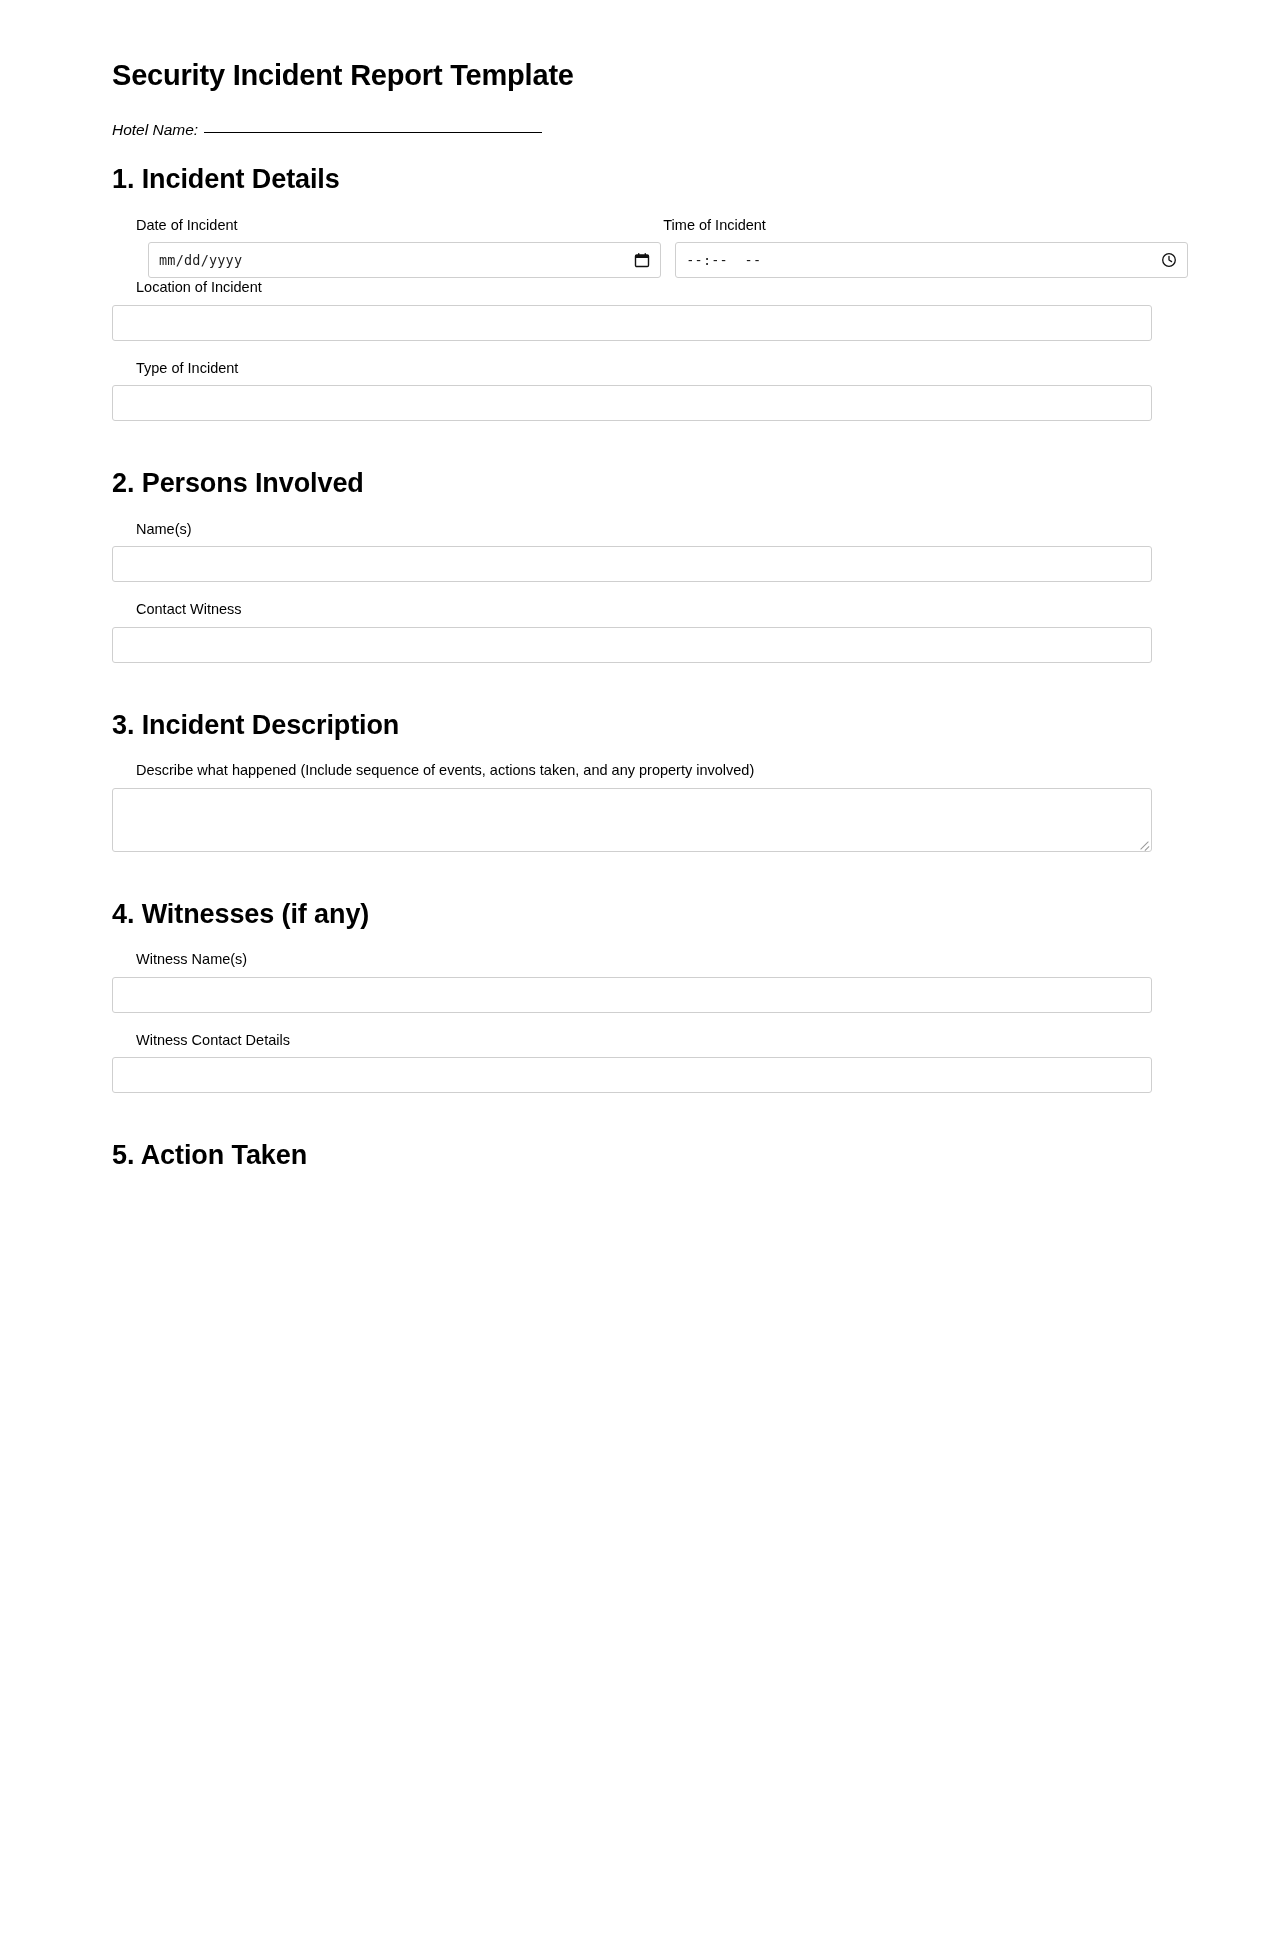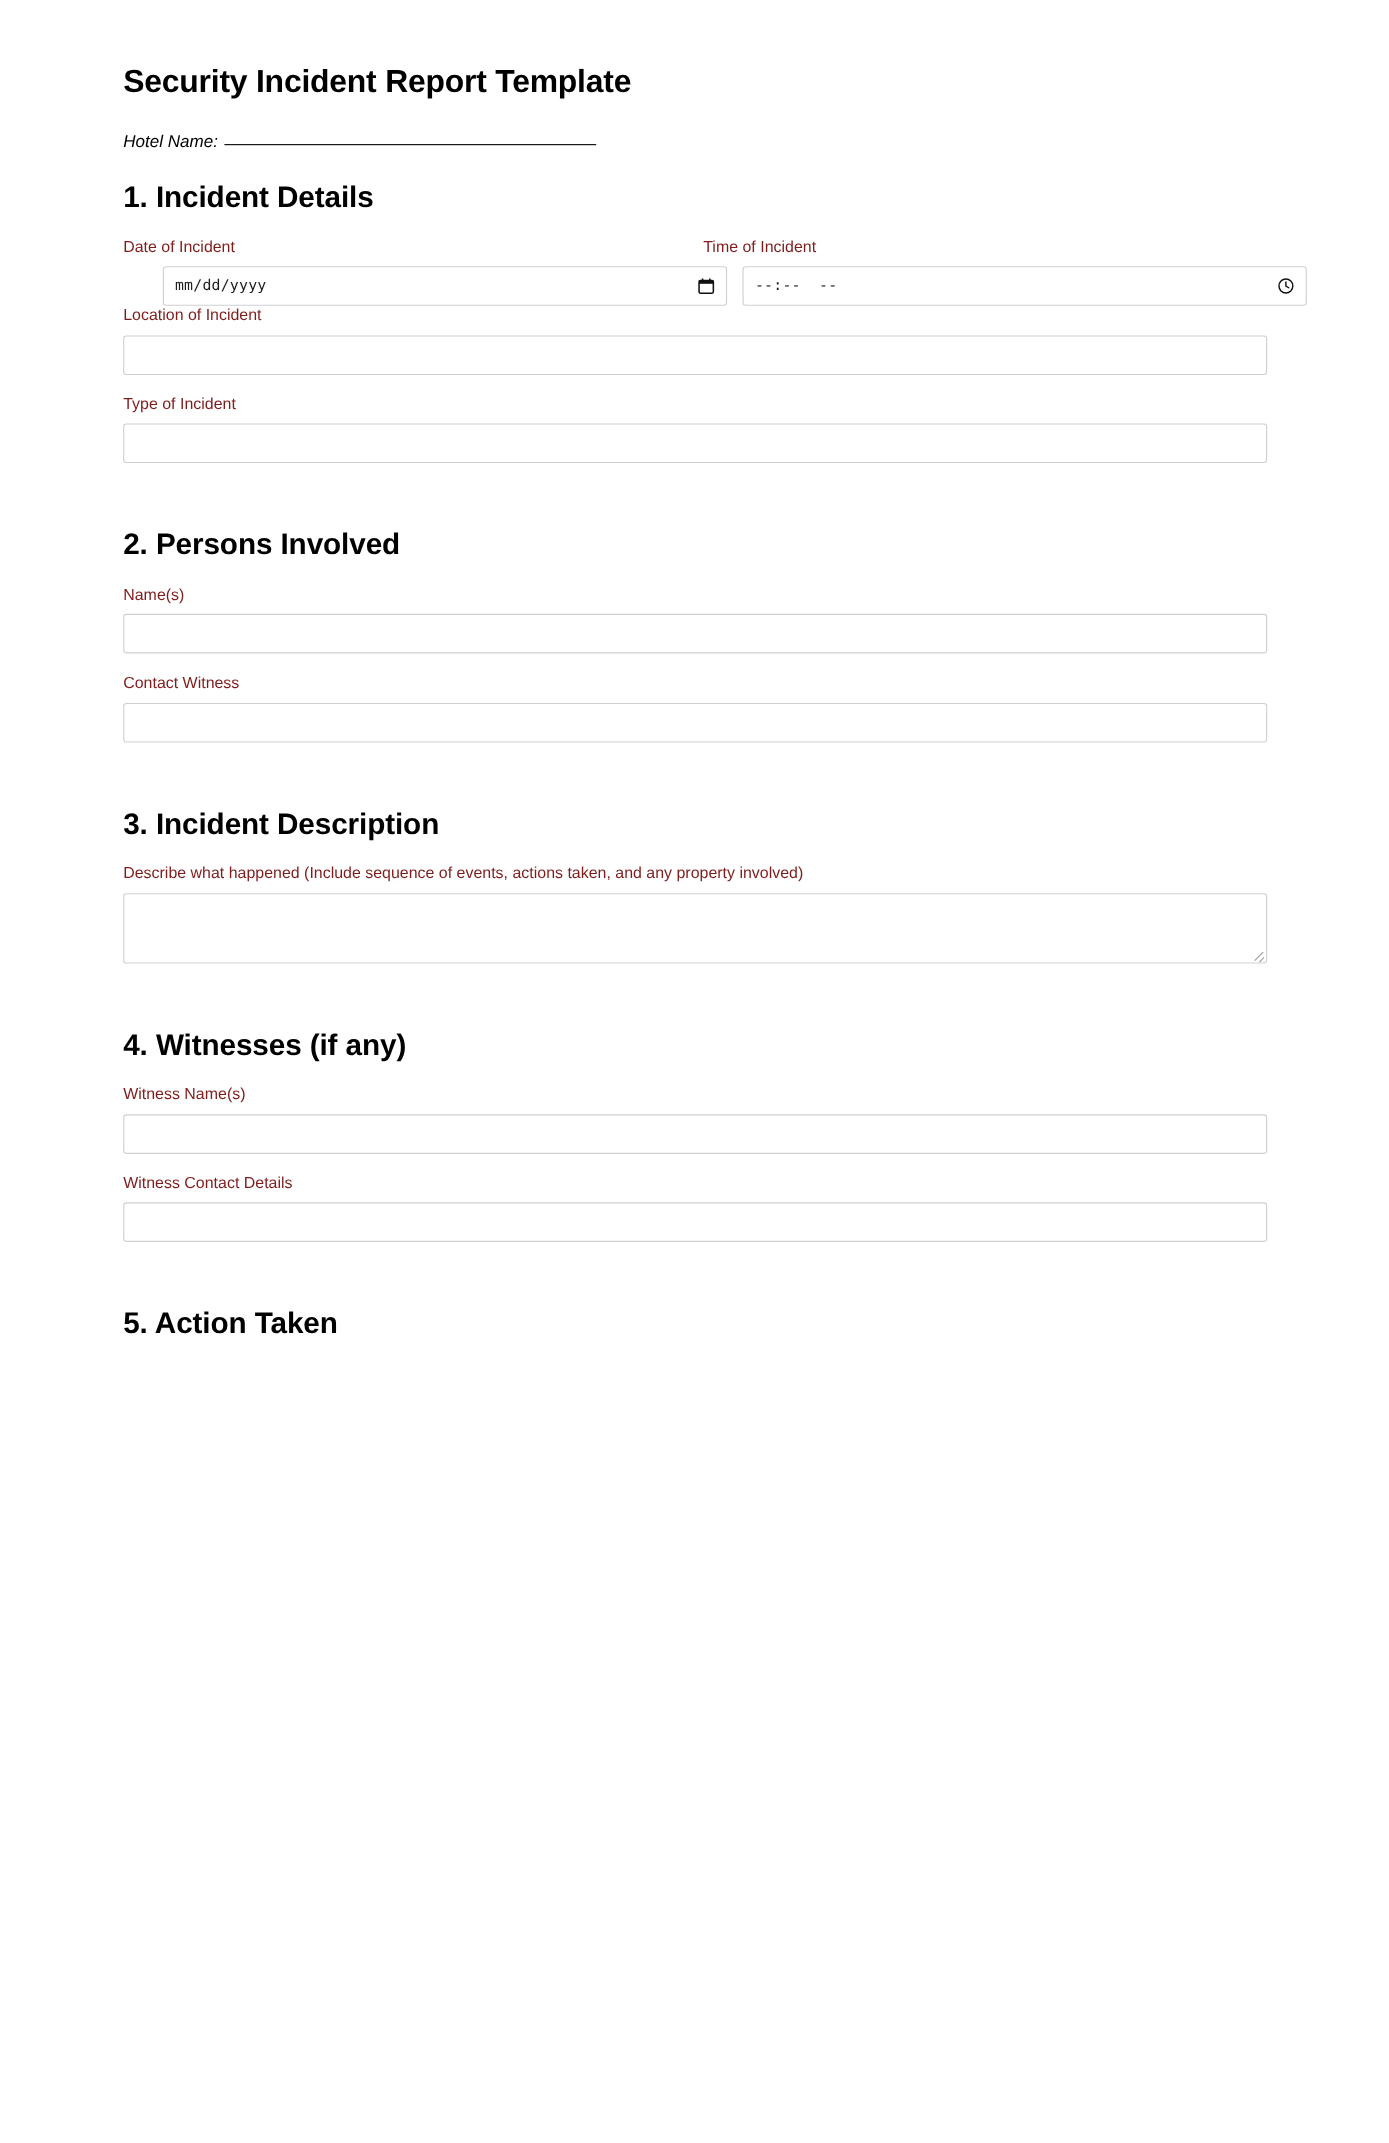"Date of Incident" .field-label { color: #7f1d1d -> #000000; margin-left: none -> 24px }
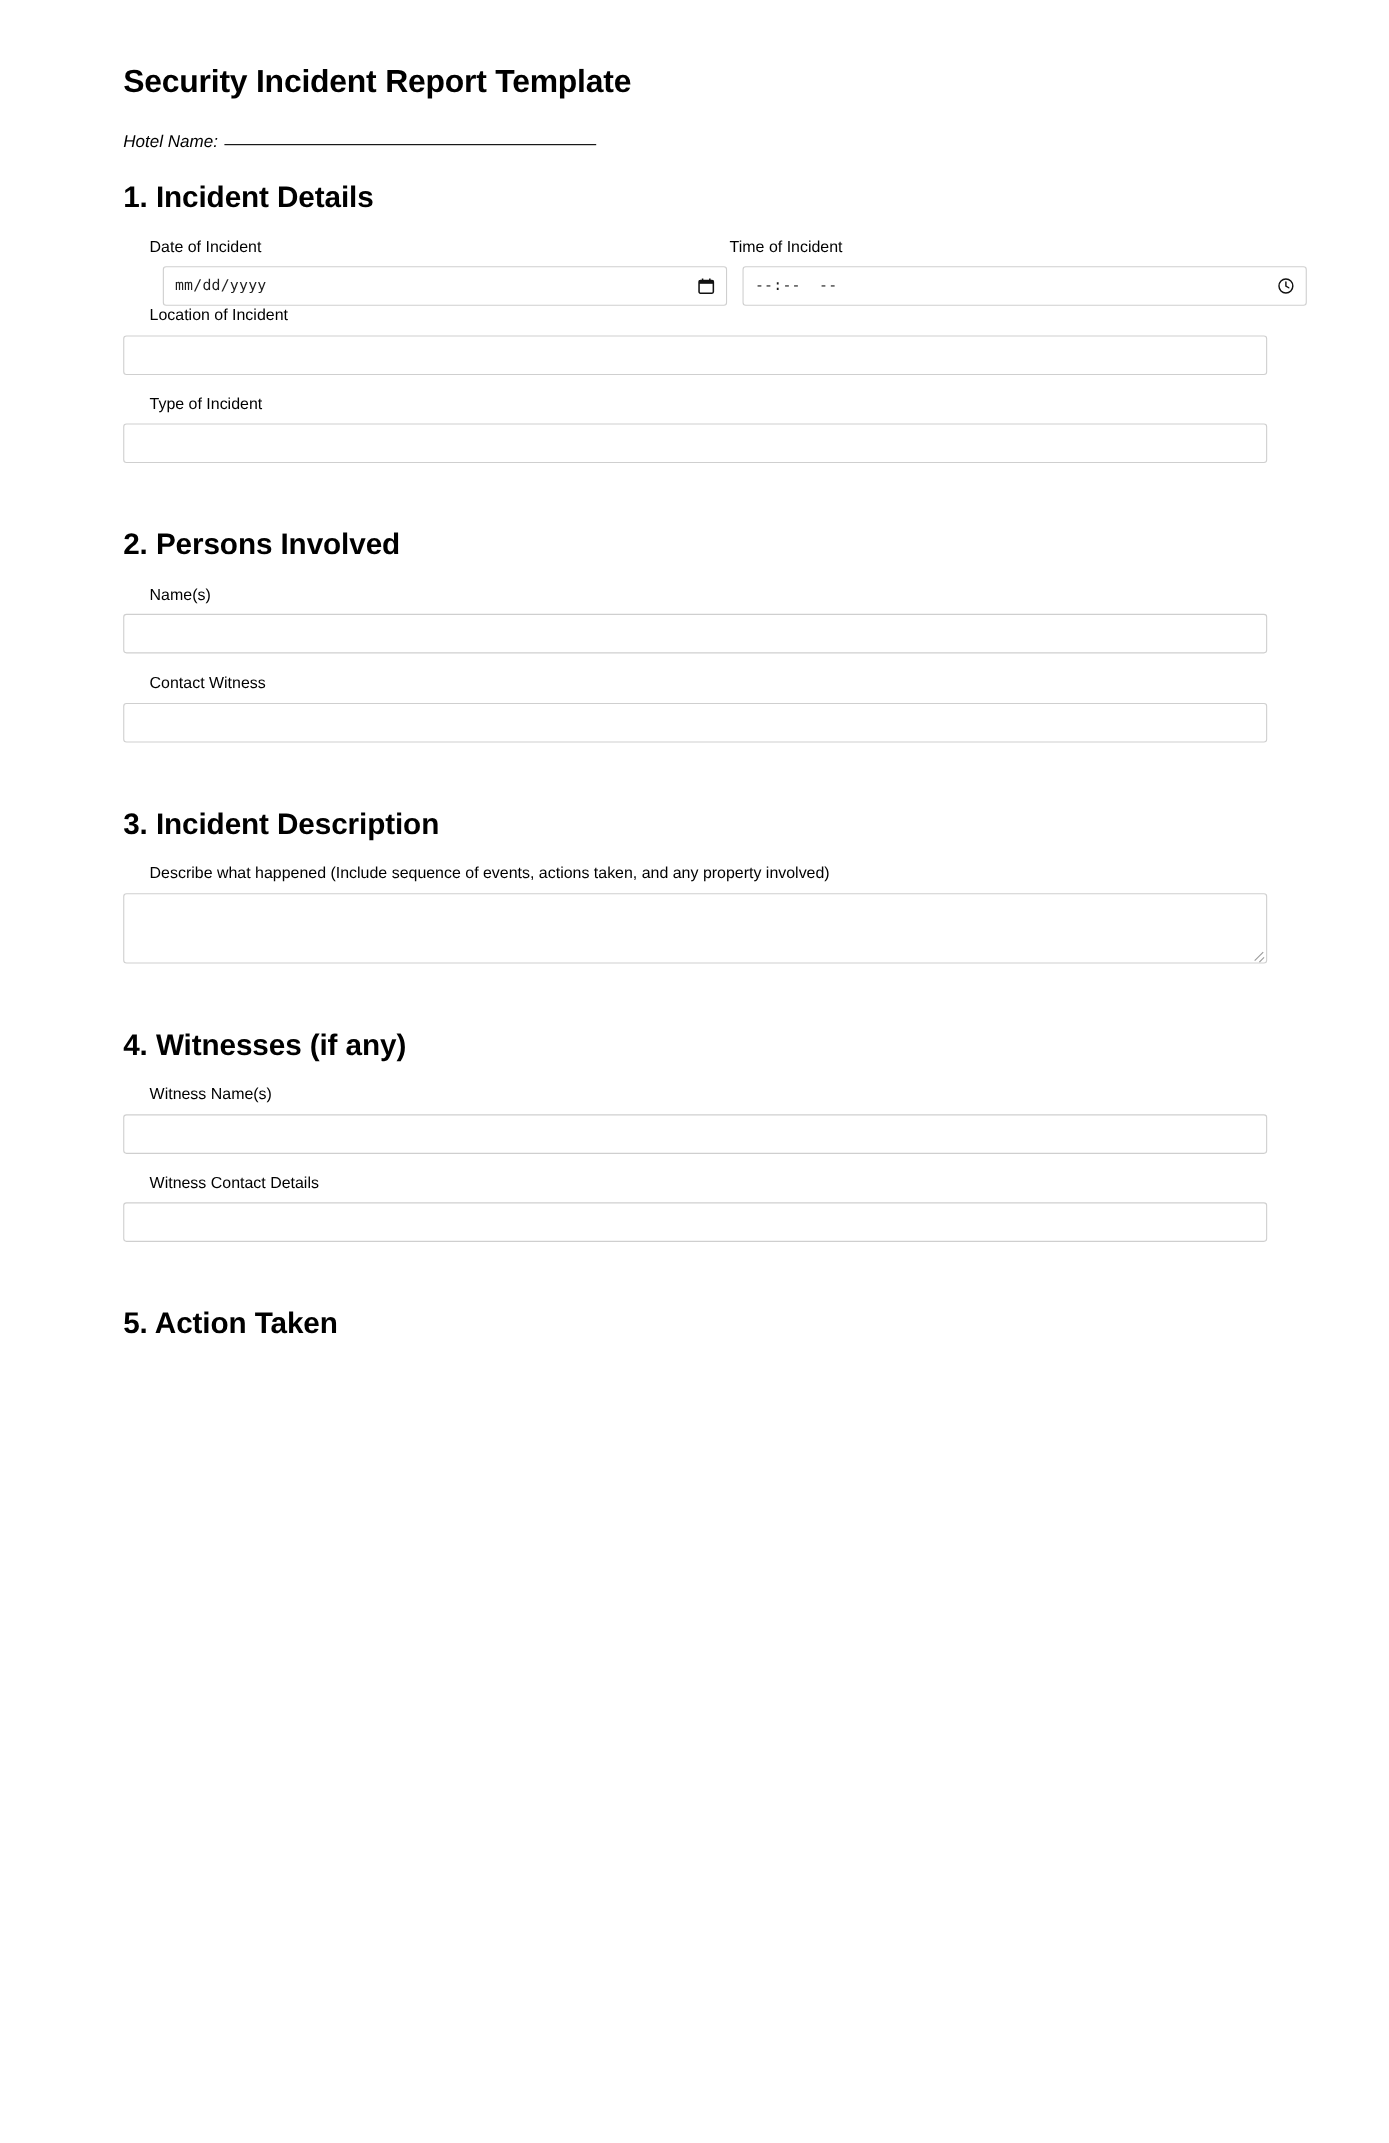"2. Persons Involved" .section-title.gap { margin-top: 58px -> 46px }
